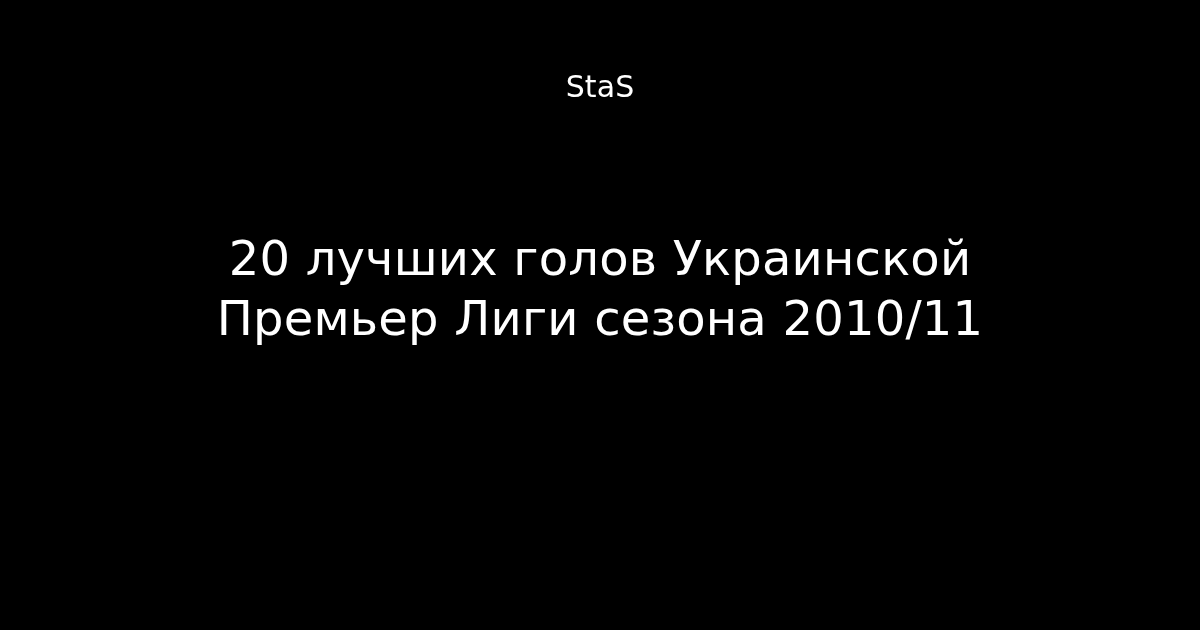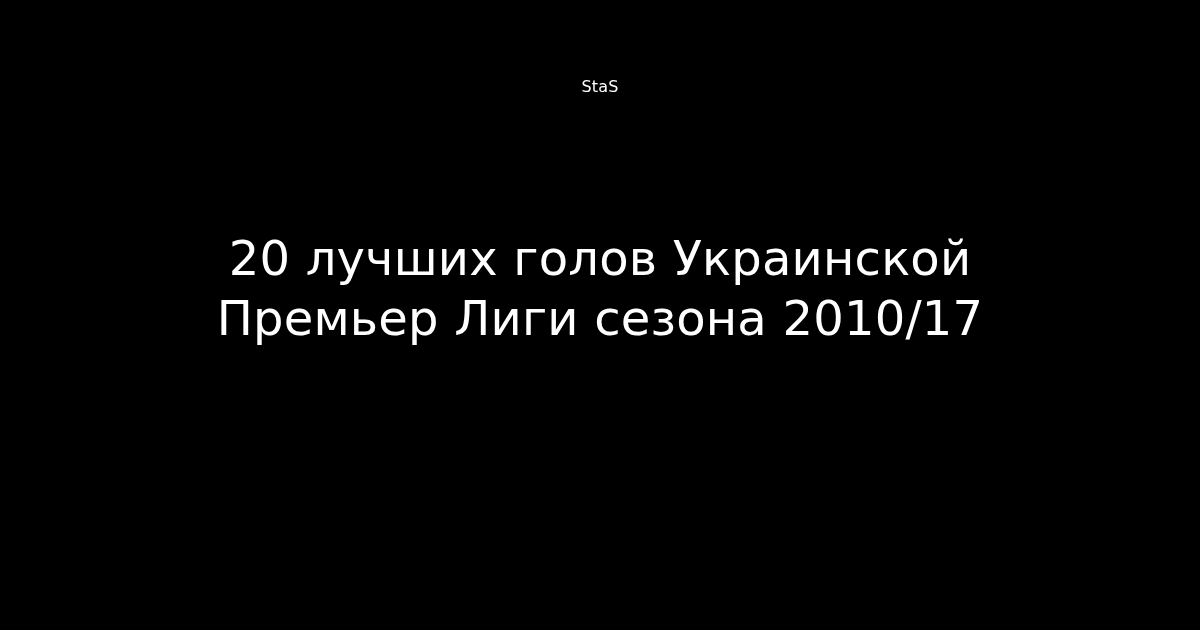"StaS" .byline { font-size: 16px -> 30px }
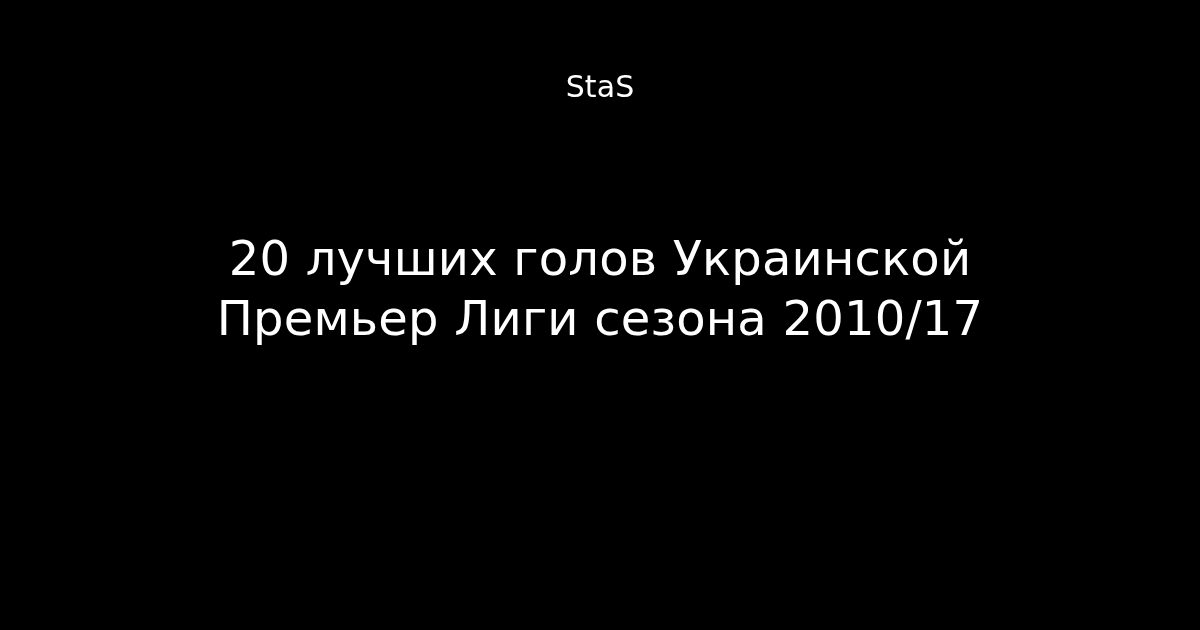"20 лучших голов Украинской Премьер" h1.title { text: 2010/17 -> 2010/11 }
